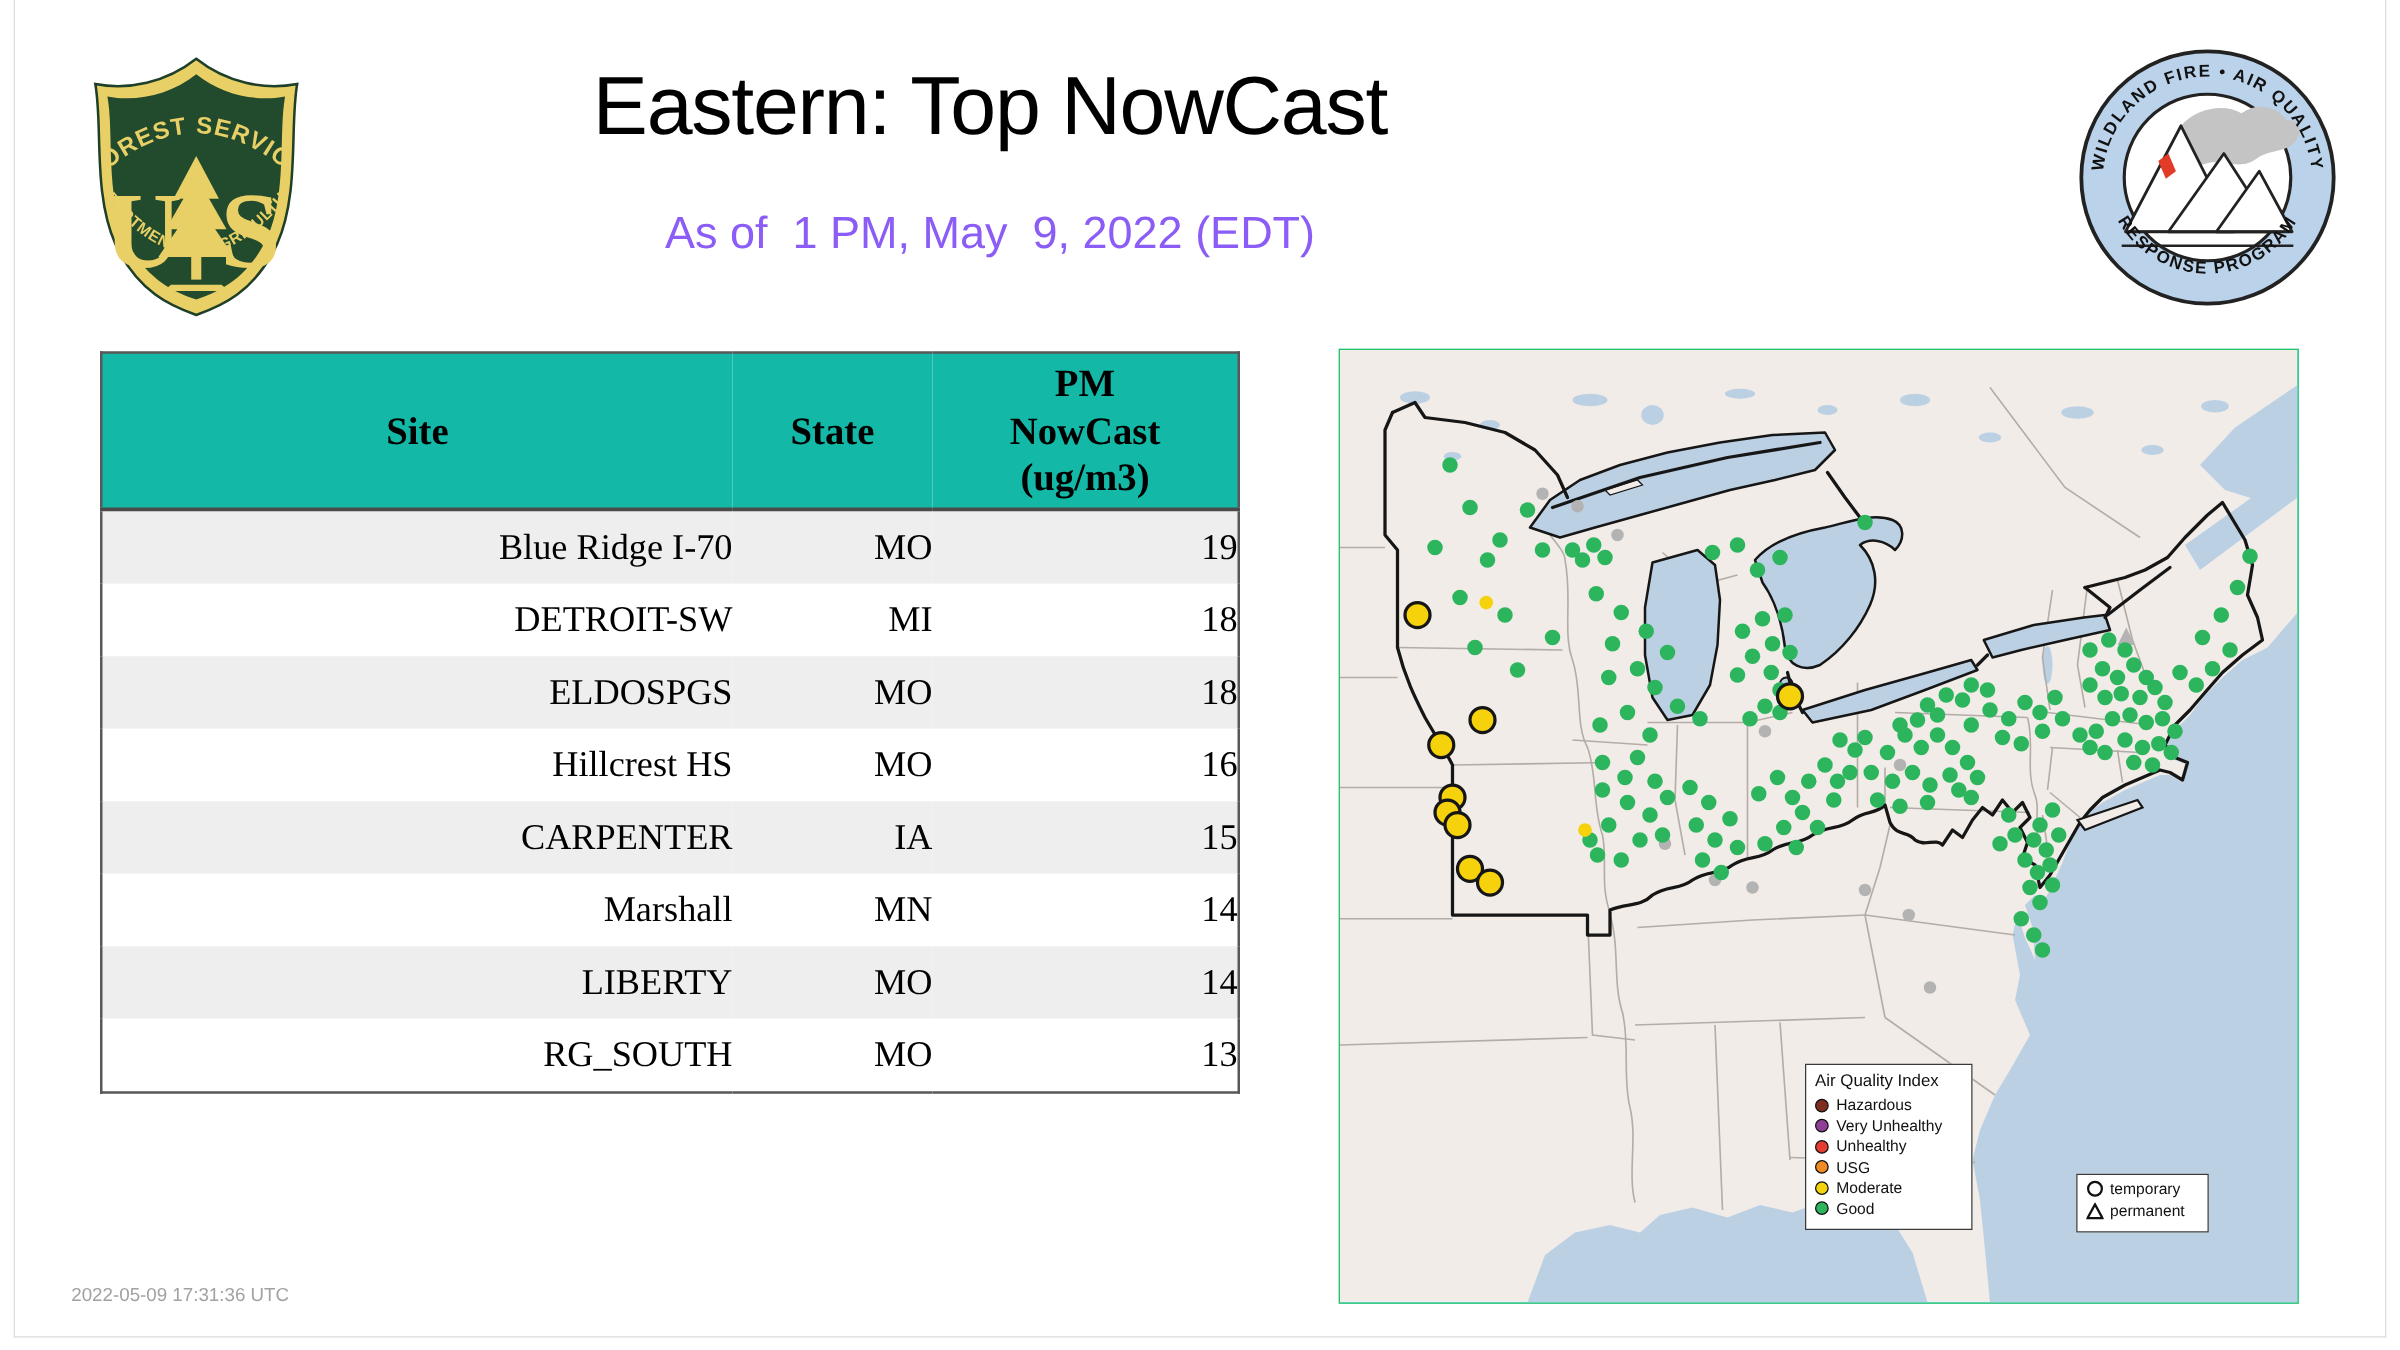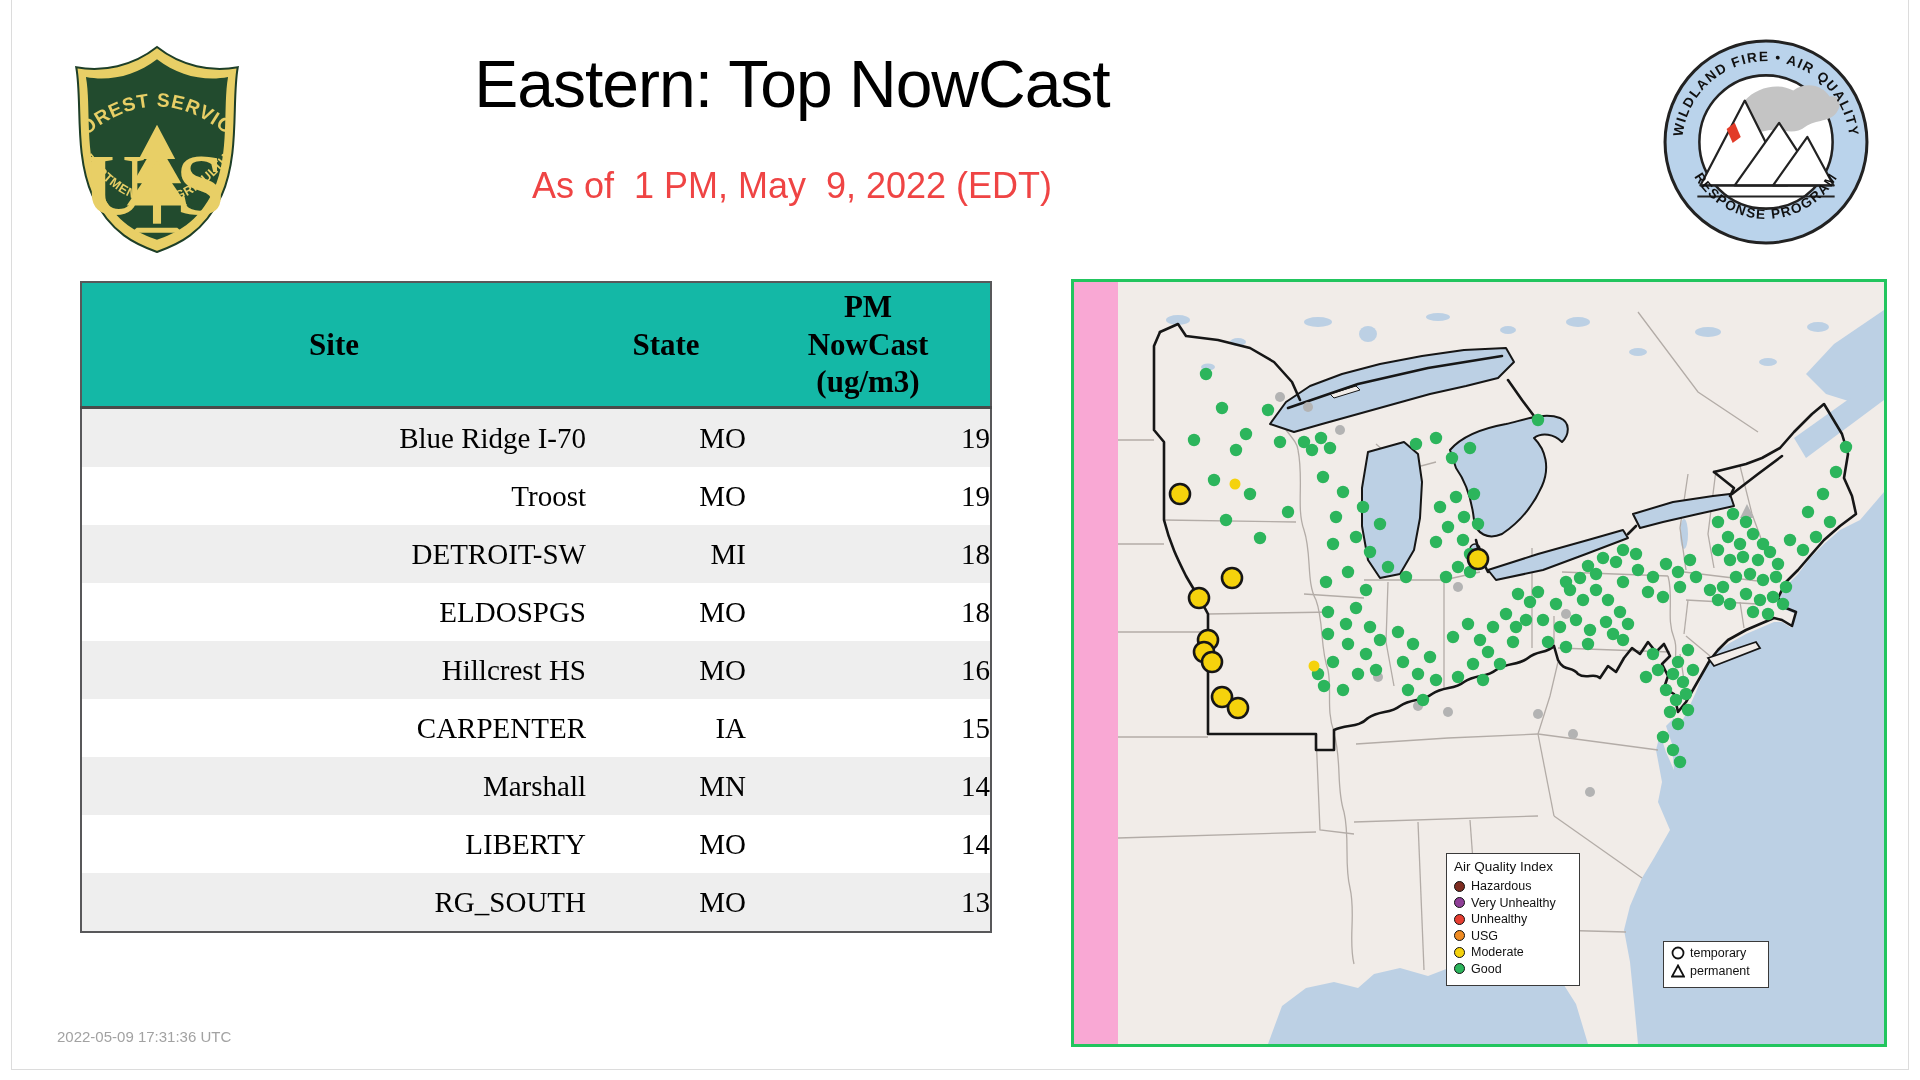"As of 1 PM, May" .page-subtitle { color: #ef4444 -> #8b5cf6 }
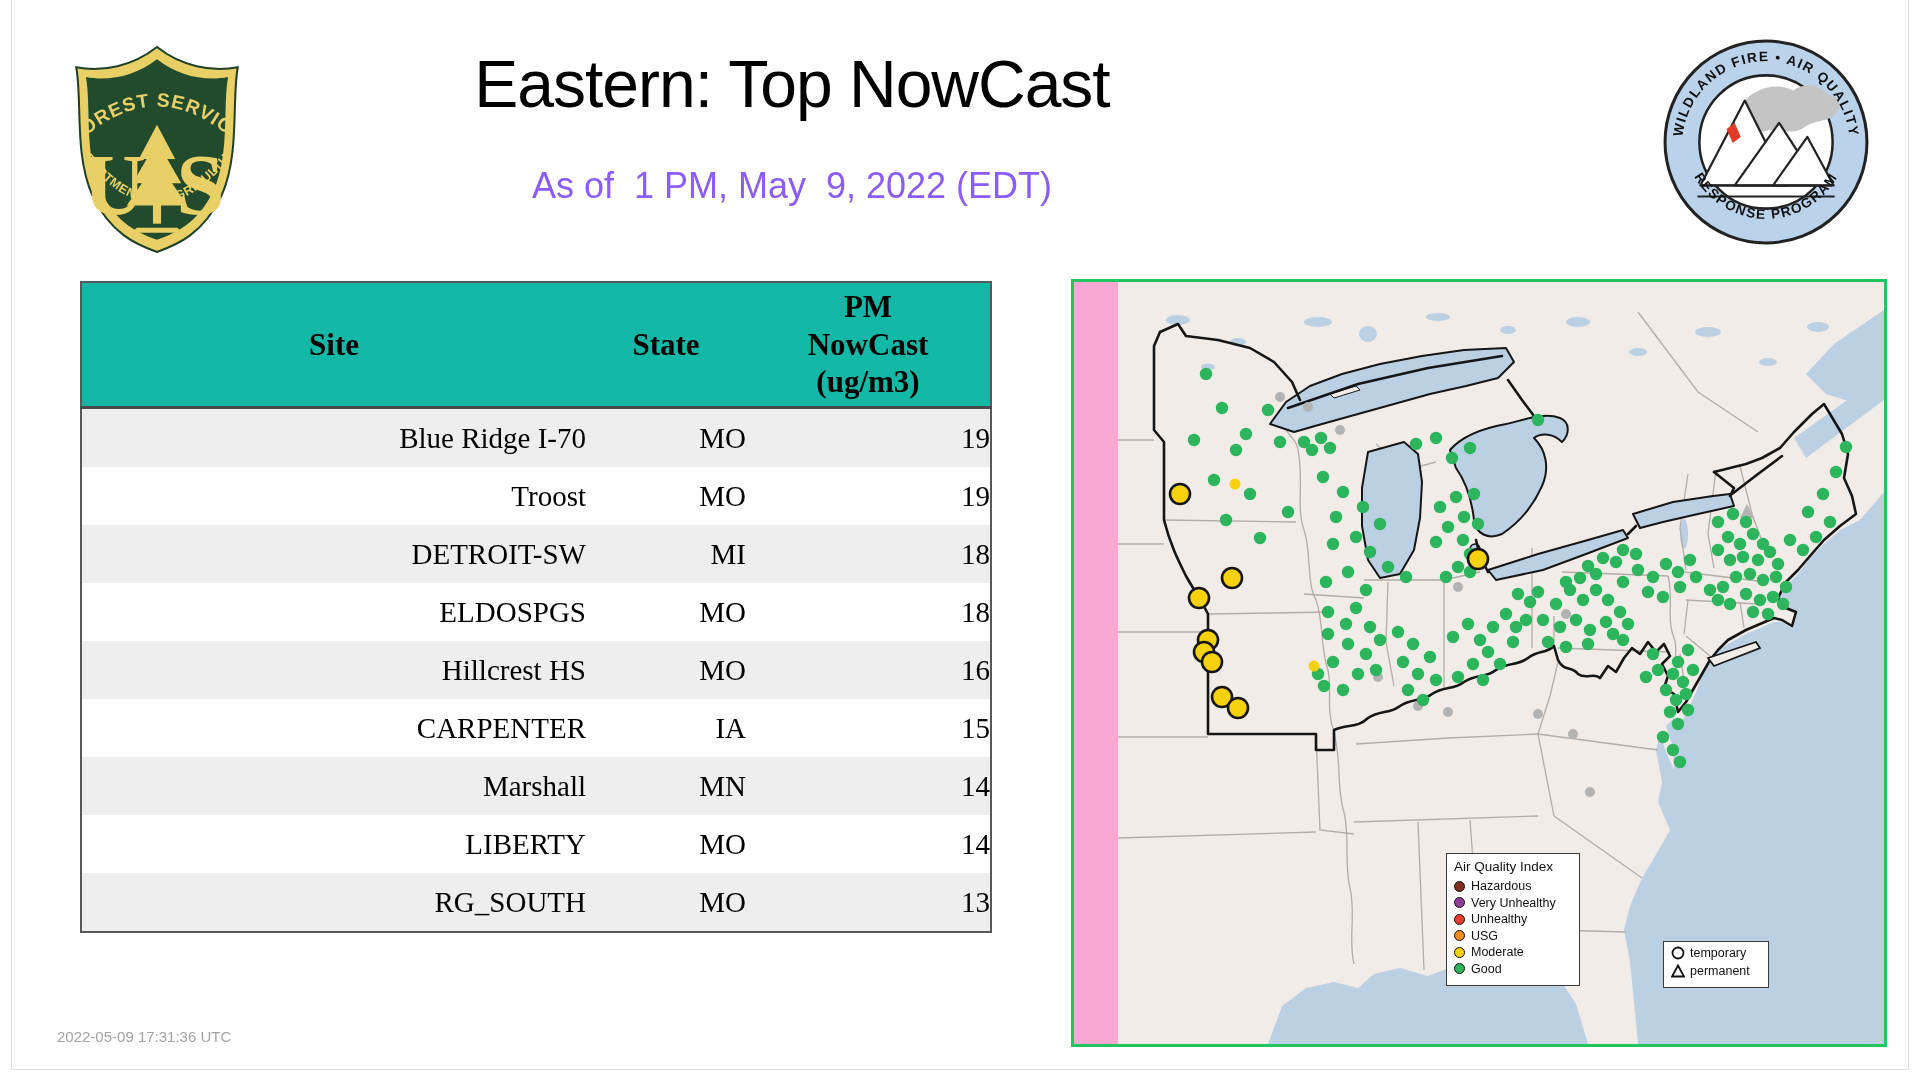"Troost" tr { html: <tr> <td>Troost</td> <td>MO</td> <td>19</td> </tr> -> none }
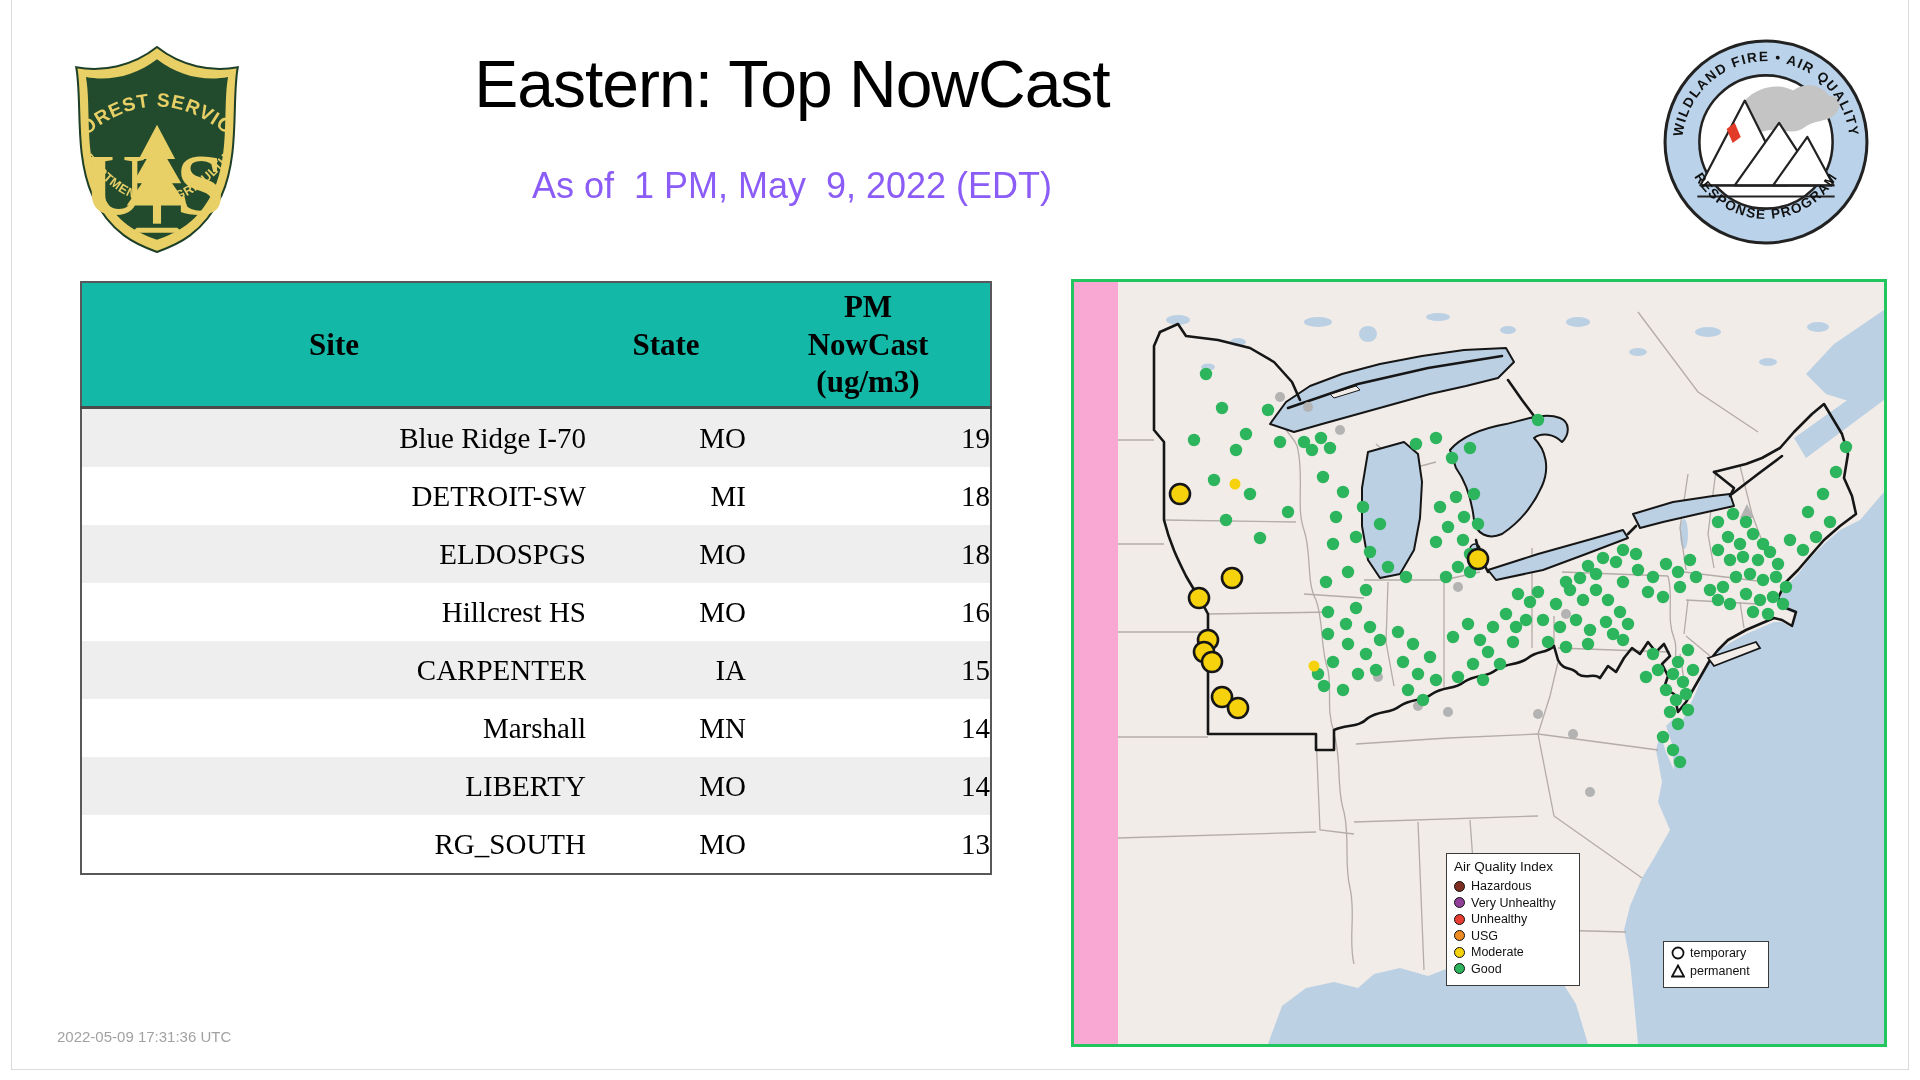"Air Quality Index" .map-panel { background: #f9a8d4 -> #7dd3fc; border: 3px solid #22c55e -> 1px solid #22c55e; padding-left: 44px -> none }
